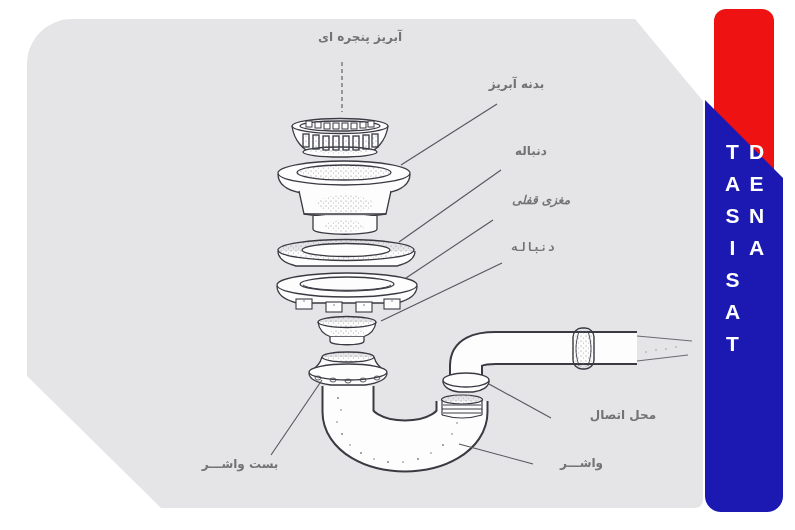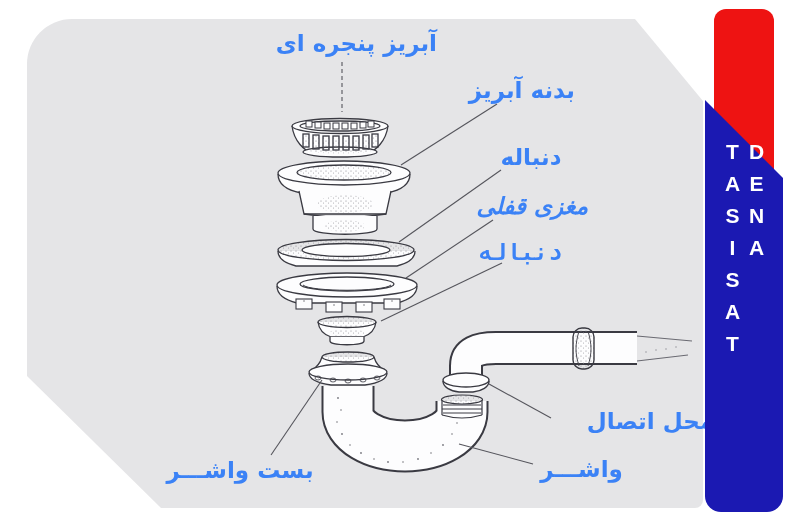"آبریز پنجره ای" .lbl { color: #3b82f6 -> #737373; font-size: 23px -> 12px }
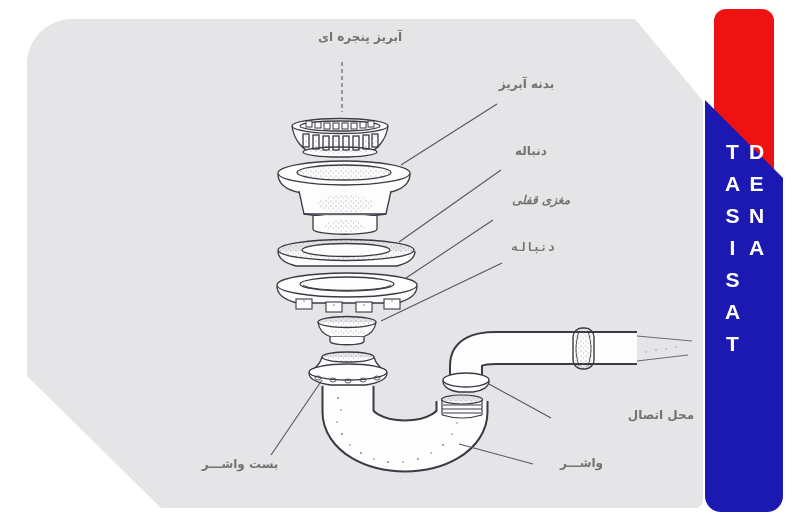"بدنه آبریز" div.lbl { left: 478px -> 468px }
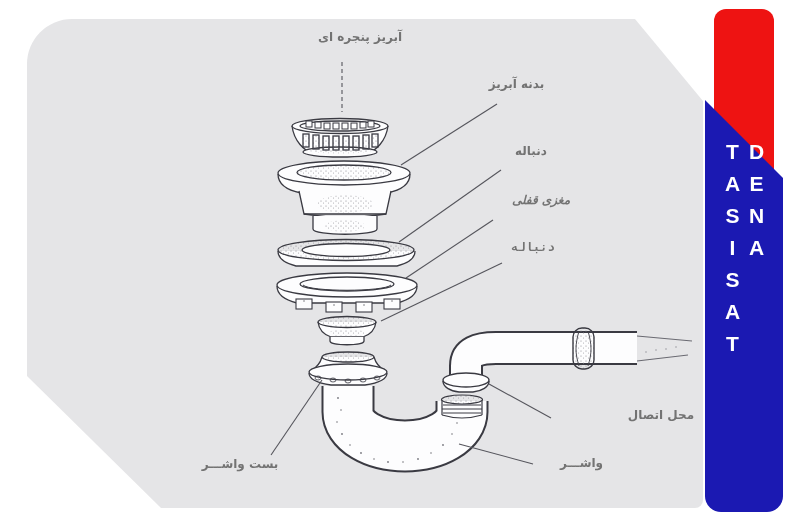"محل اتصال" div.lbl { left: 608px -> 570px }
